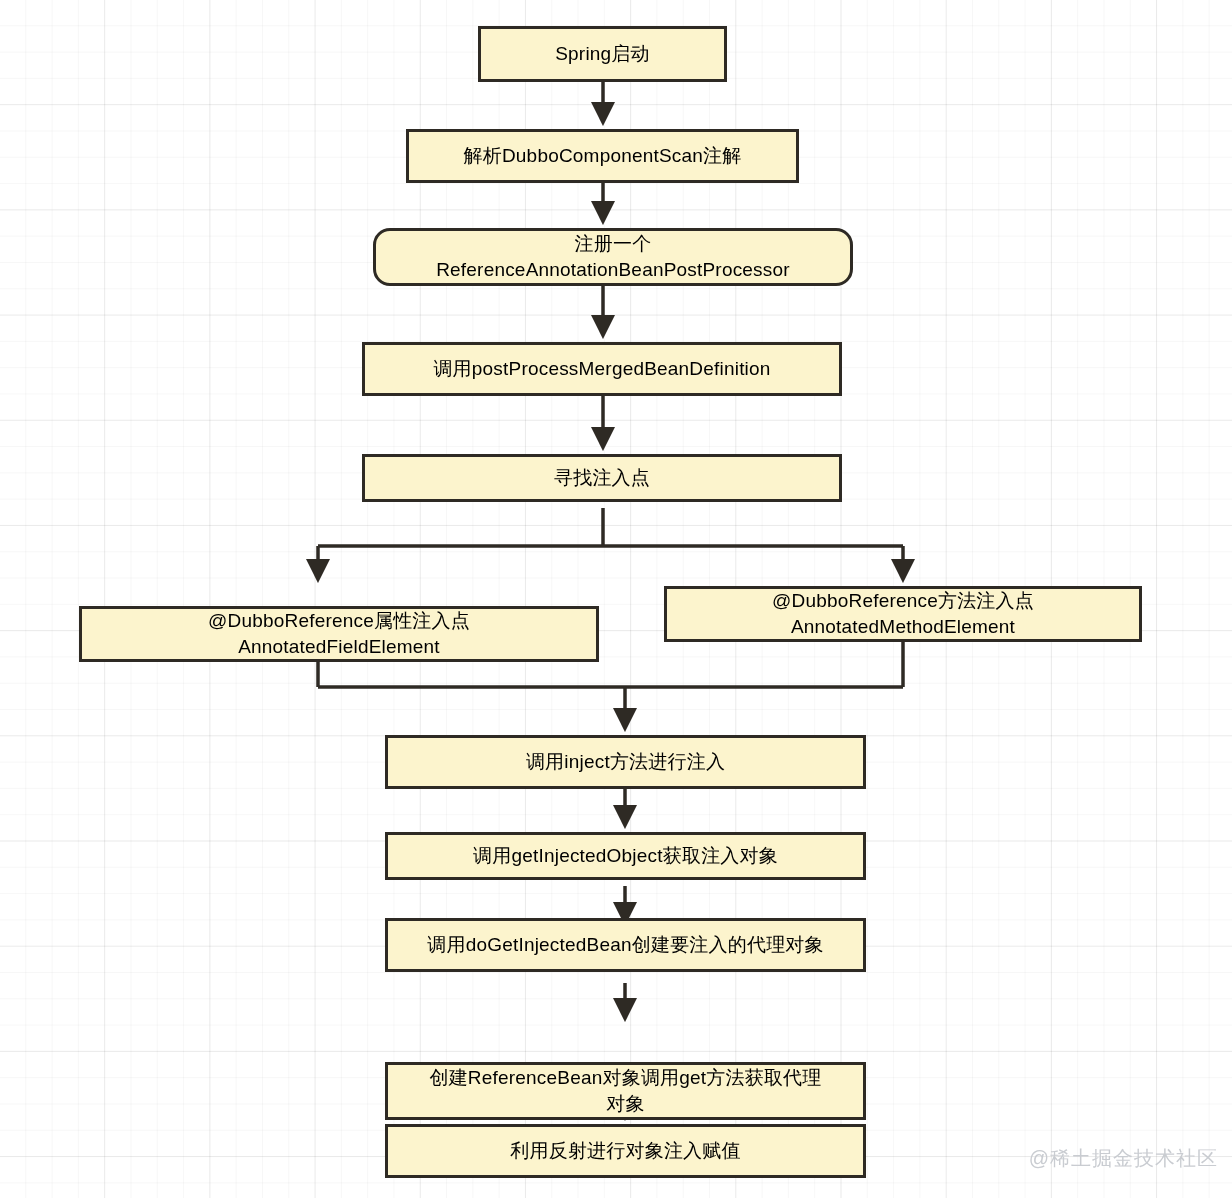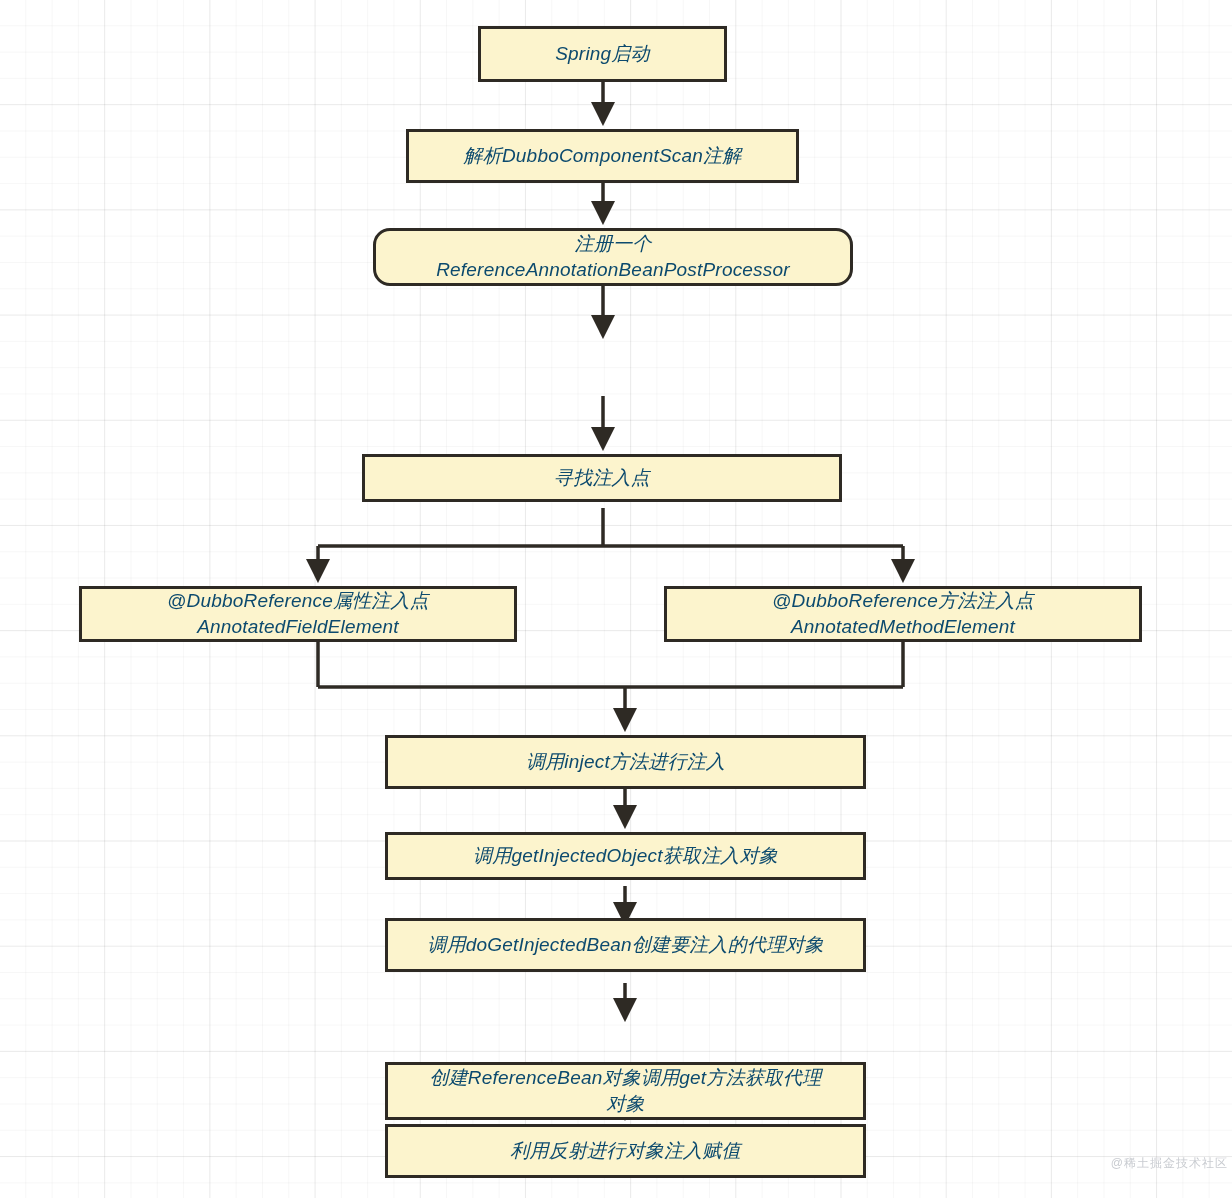"Spring启动" .node { color: #0c4a6e -> #000000; font-style: italic -> none }
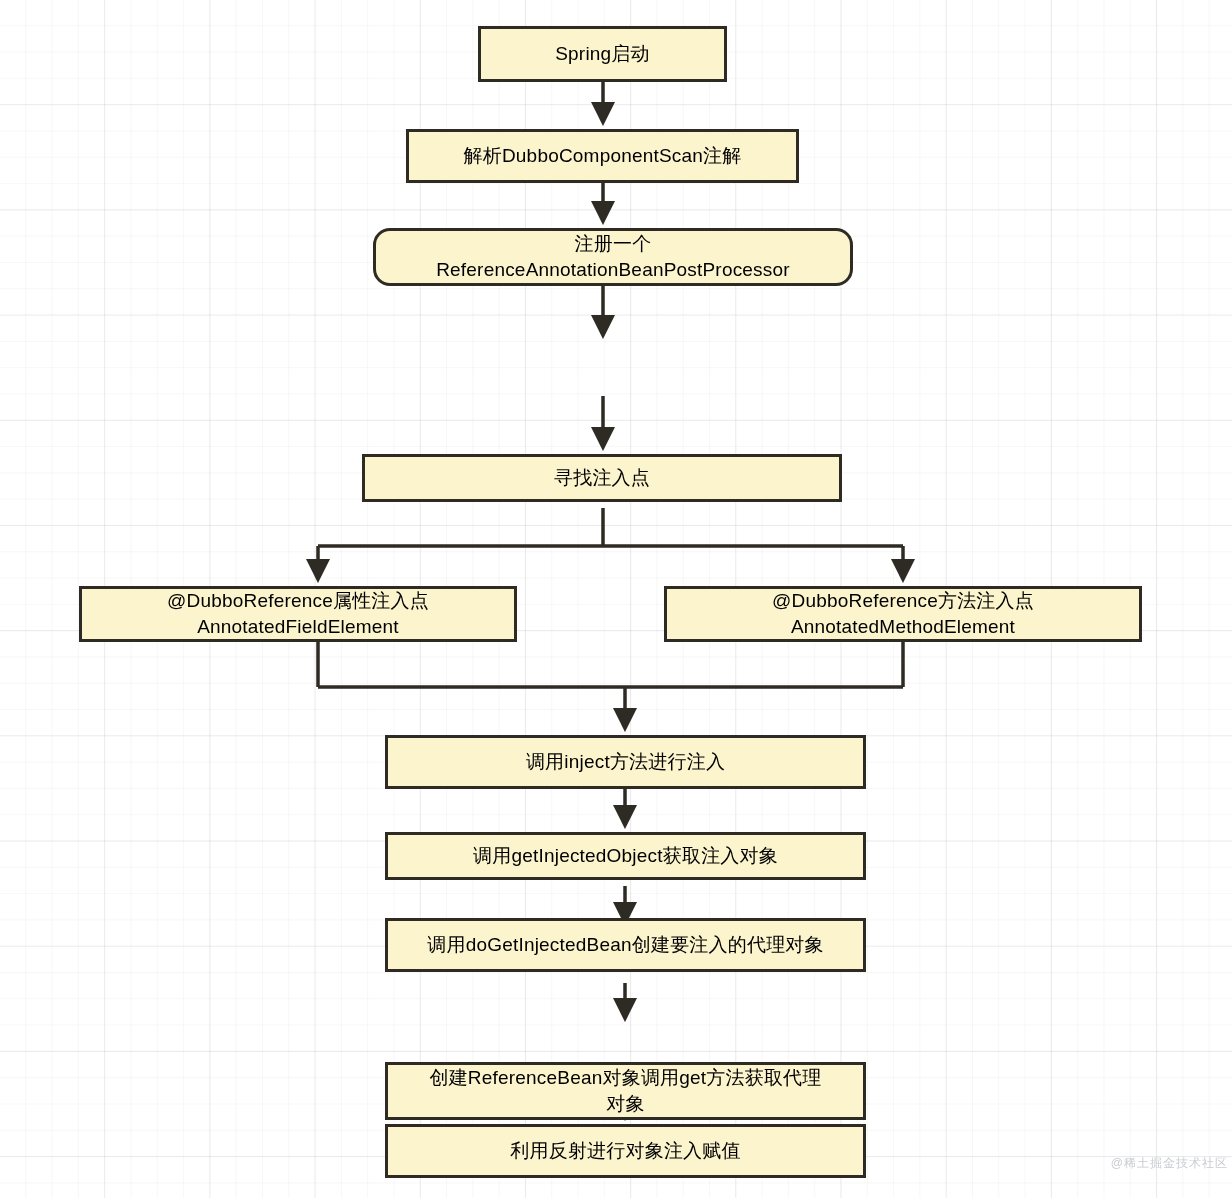"调用postProcessMergedBeanDefinition" div.node { html: none -> <div>调用postProcessMergedBeanDefinition</div> }
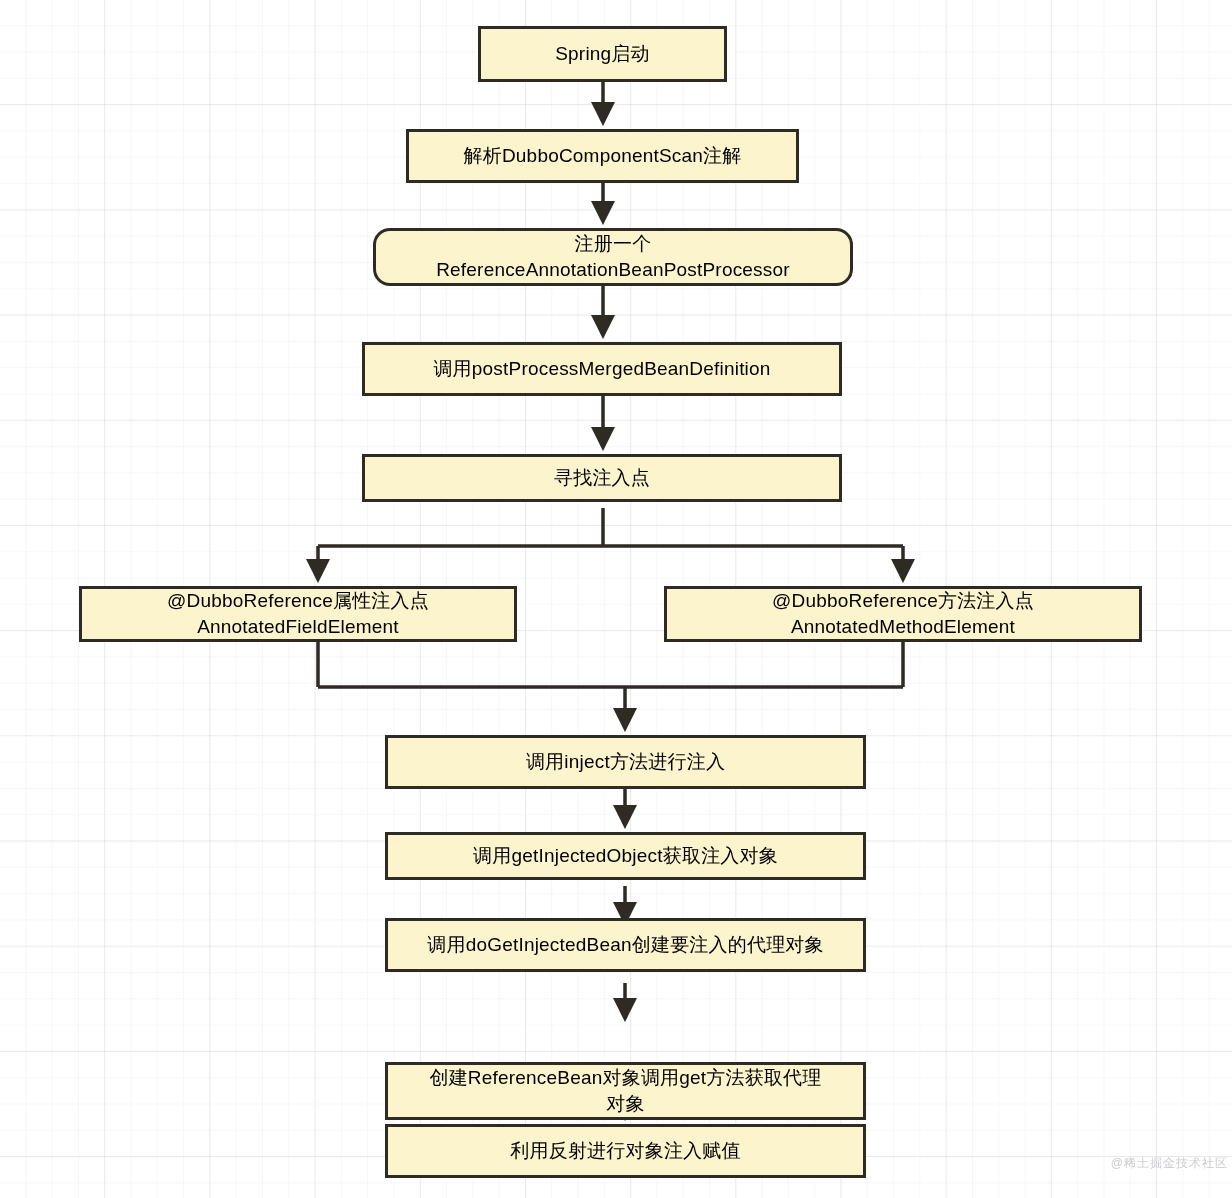"@DubboReference属性注入点" div.node { top: 586px -> 606px; width: 438px -> 520px }
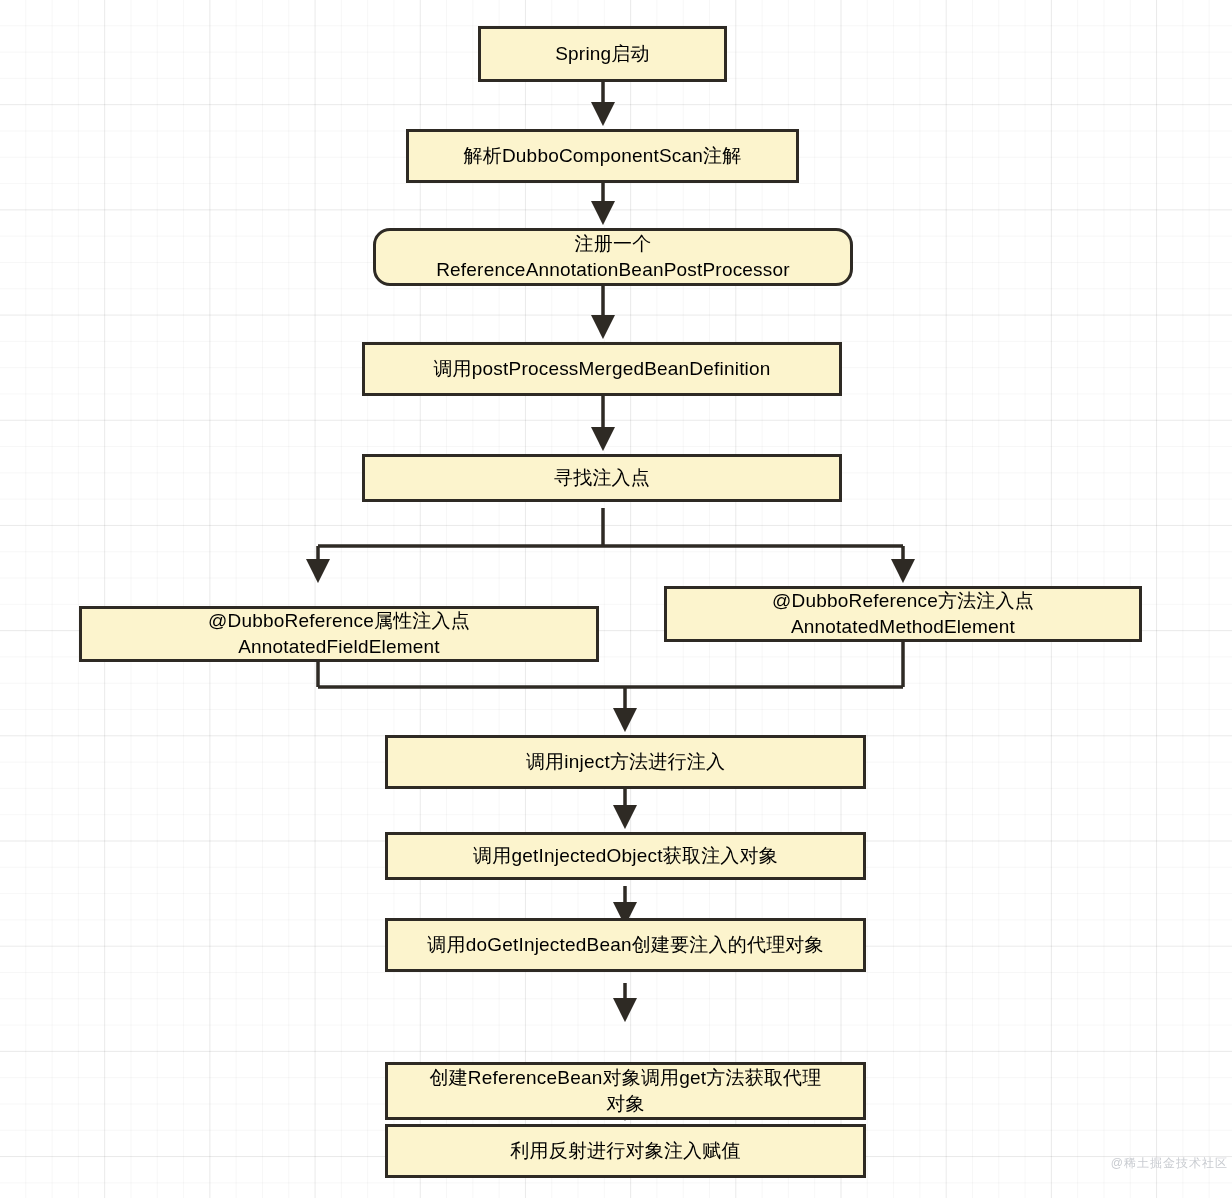"@稀土掘金技术社区" .watermark { font-size: 12px -> 20px; right: 4px -> 14px }
